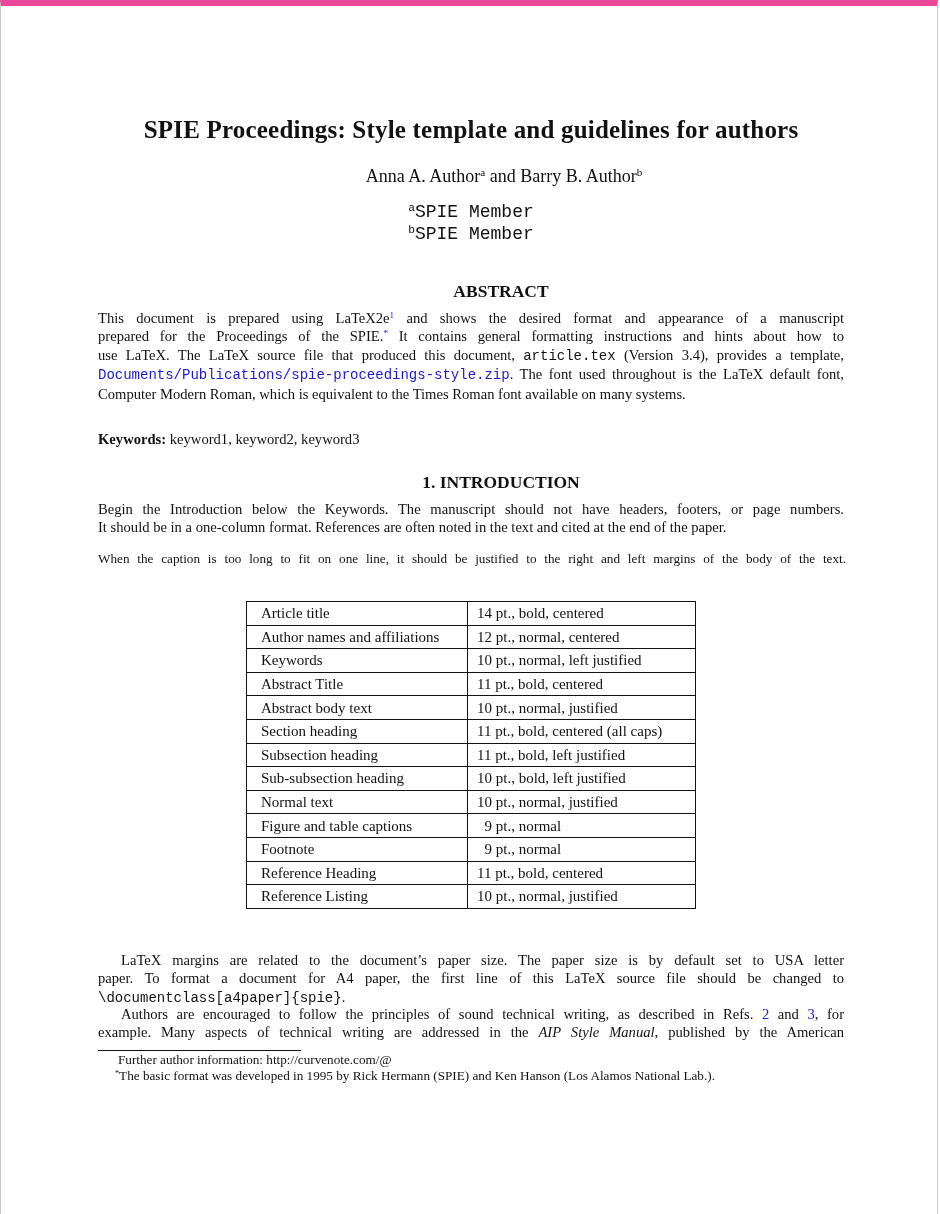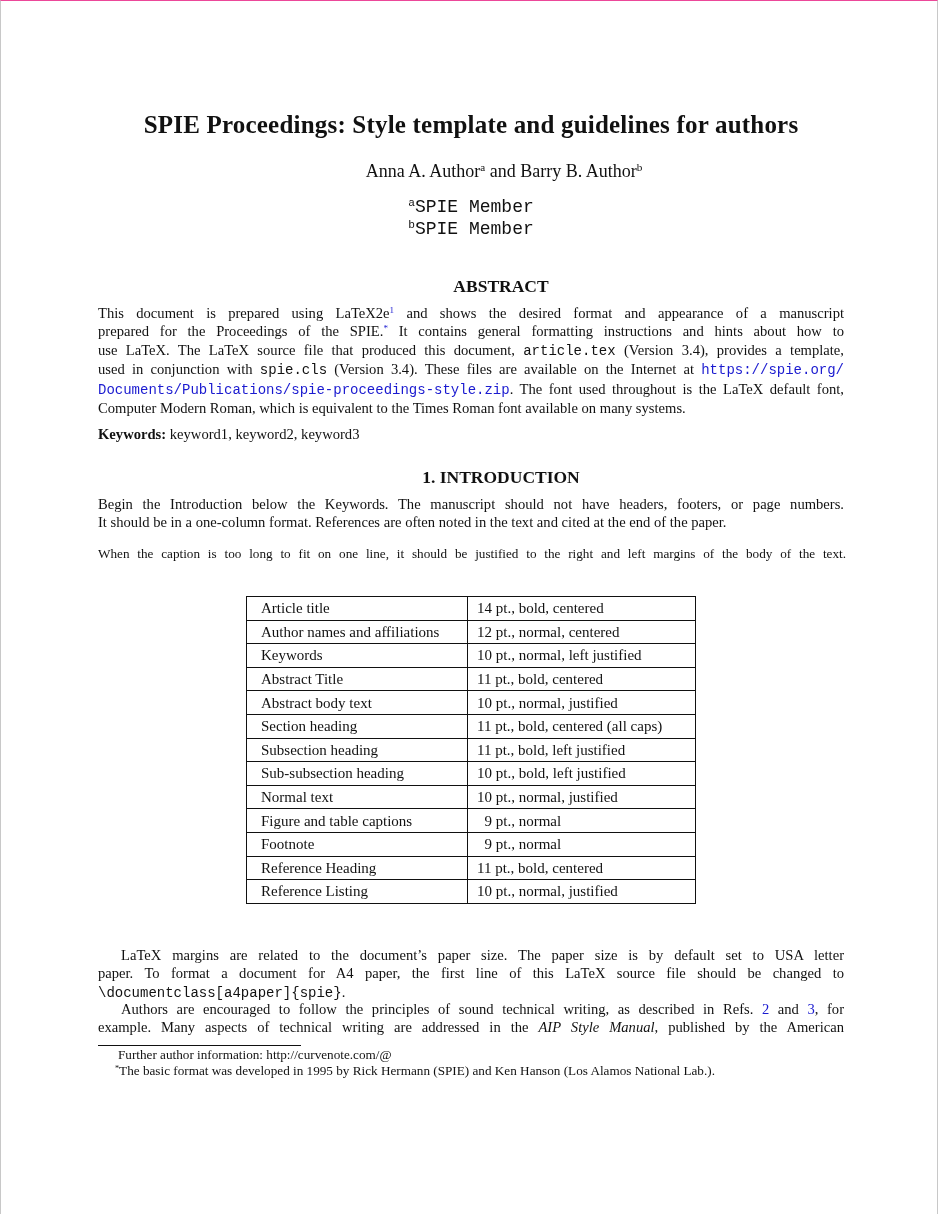"SPIE Proceedings: Style template and" .page { border-top: 1px solid #ec4899 -> 6px solid #ec4899 }
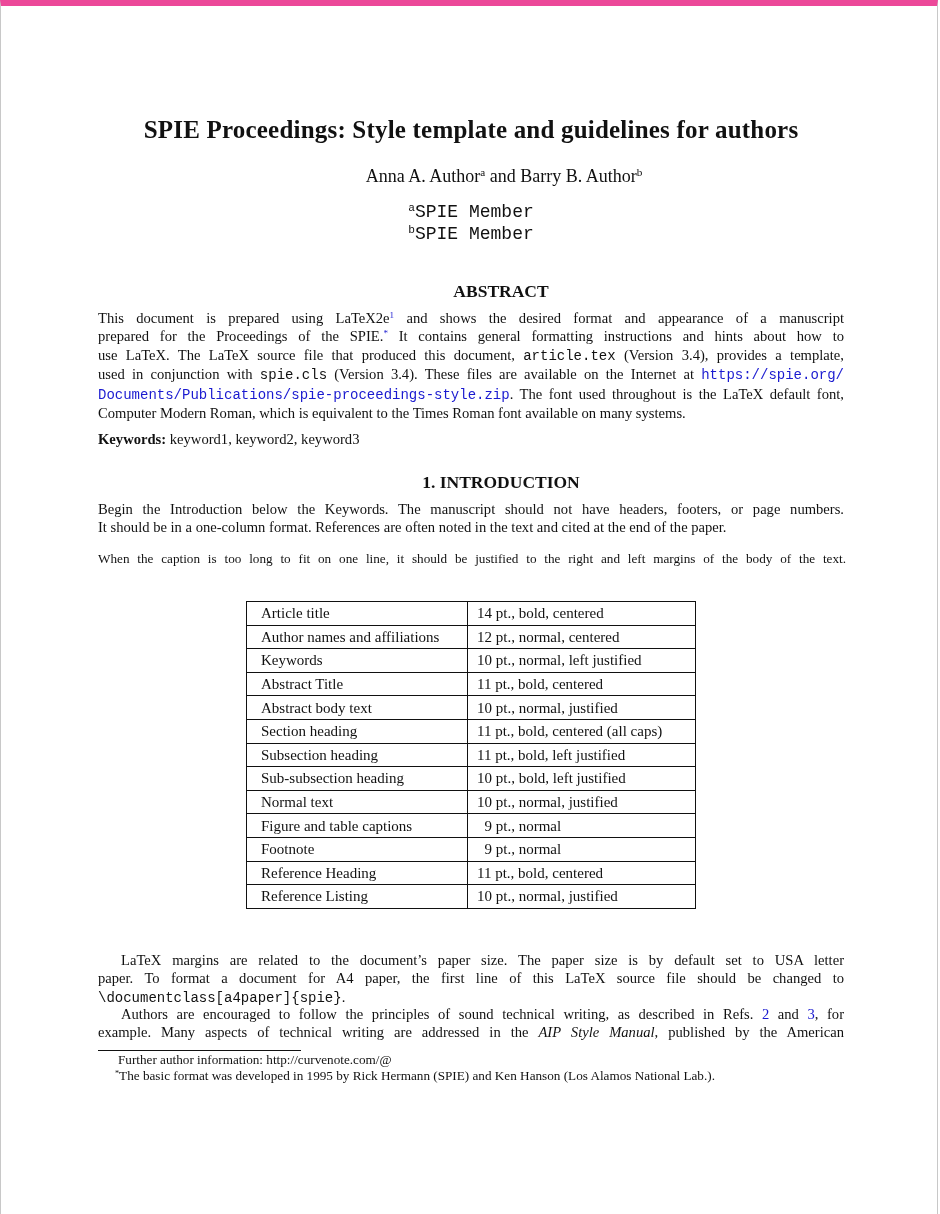"used in conjunction with spie.cls" span.line { html: <span><span>used in conjunction with </span><span>spie.cls</span><span> (Version 3.4). These files are available on the Internet at </span><span>https://spie.org/</span></span> -> none }
